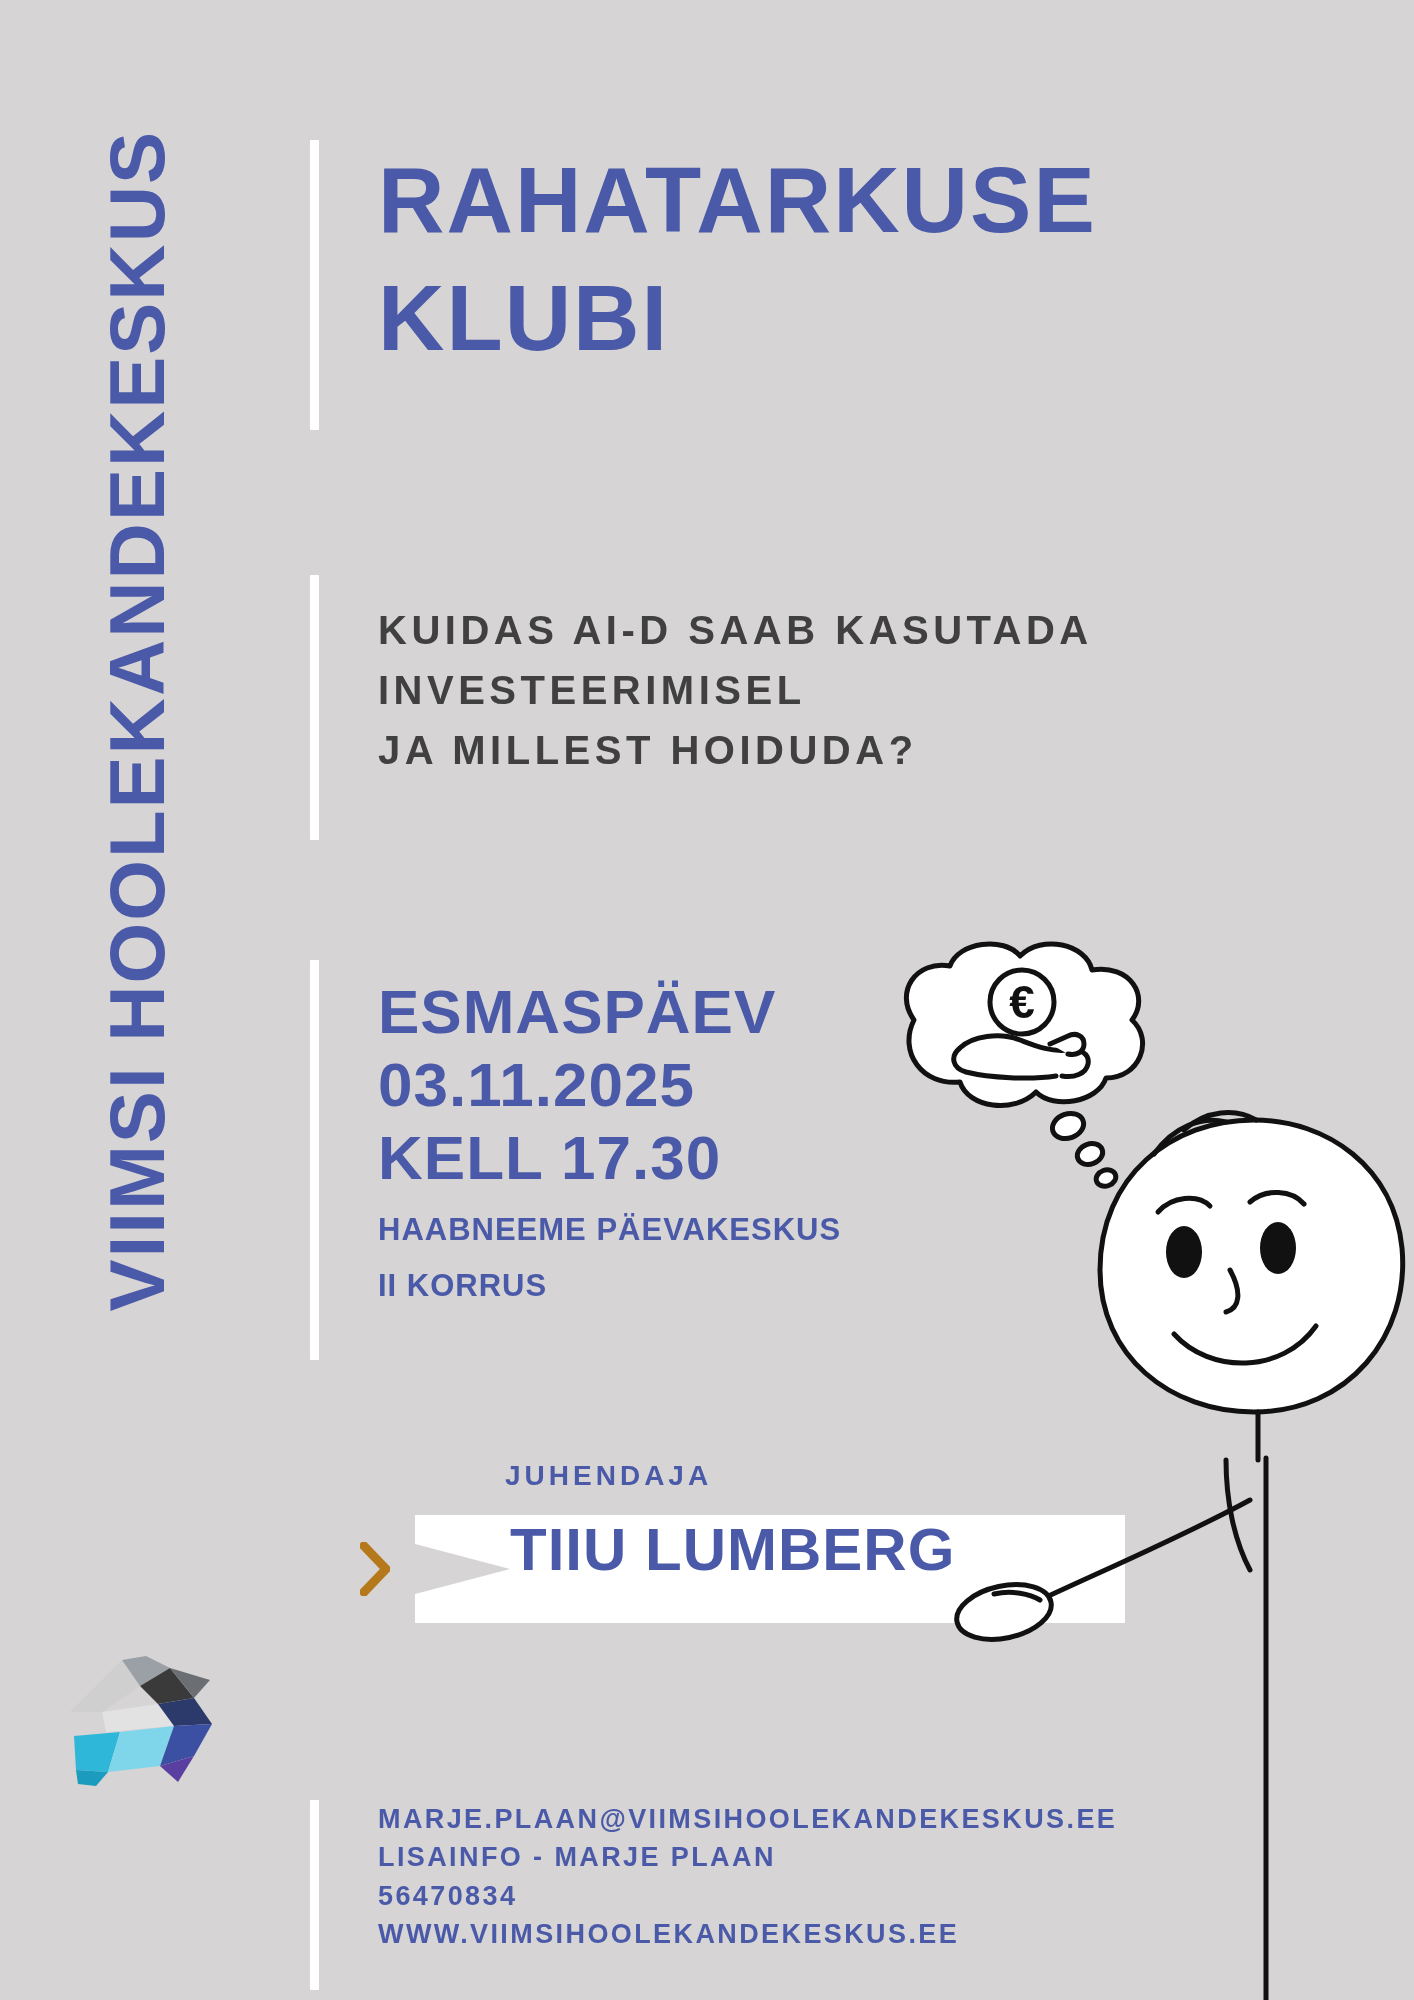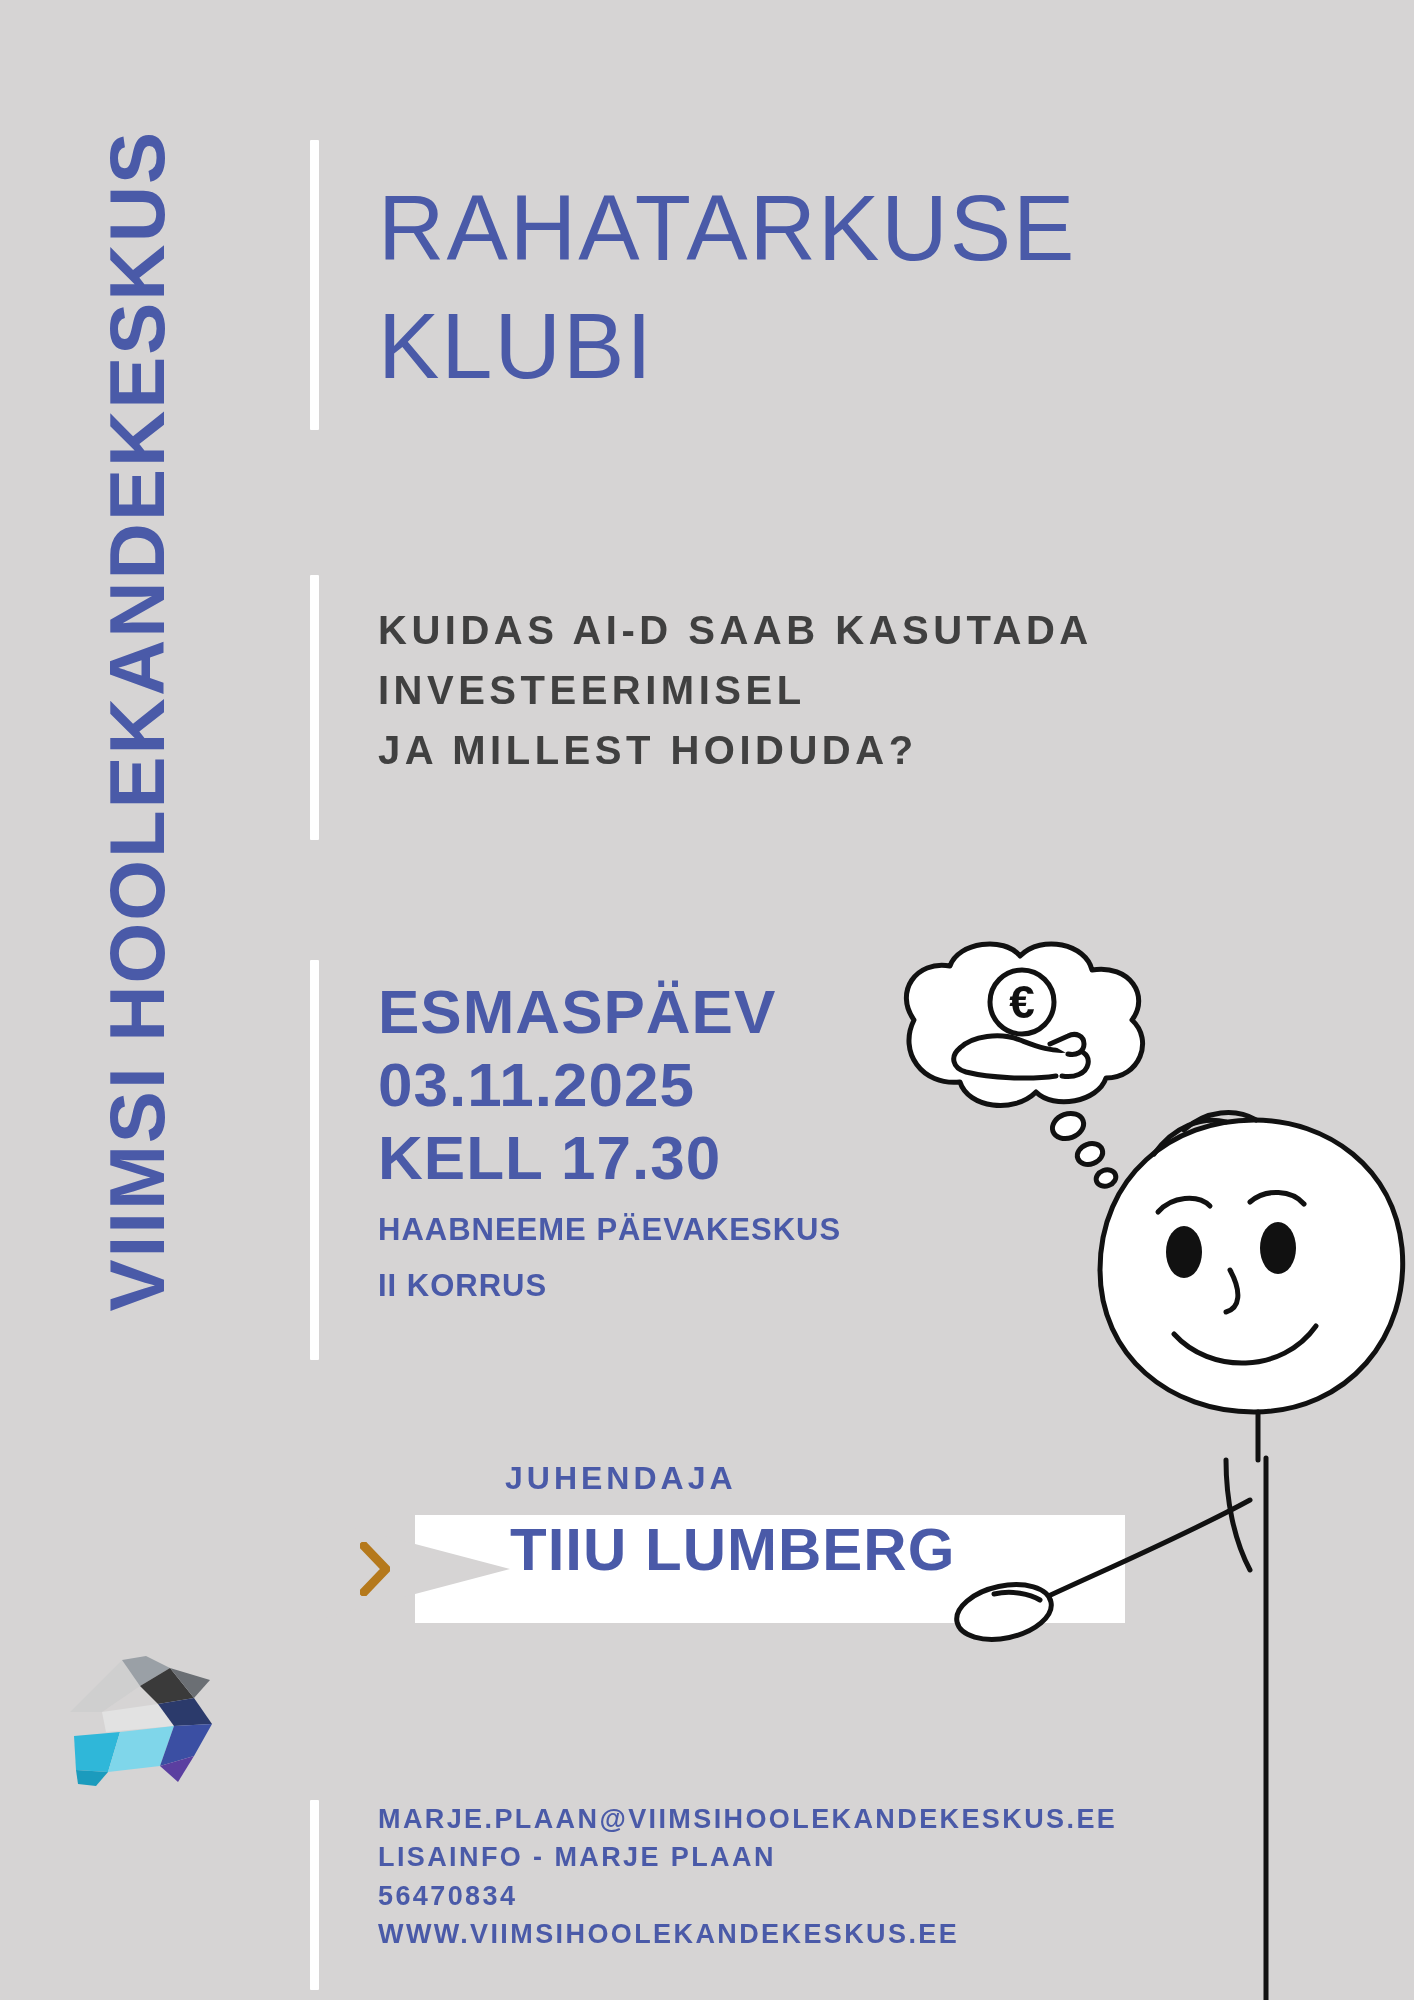"RAHATARKUSE KLUBI" .headline { font-weight: normal -> bold; margin-top: 28px -> none }
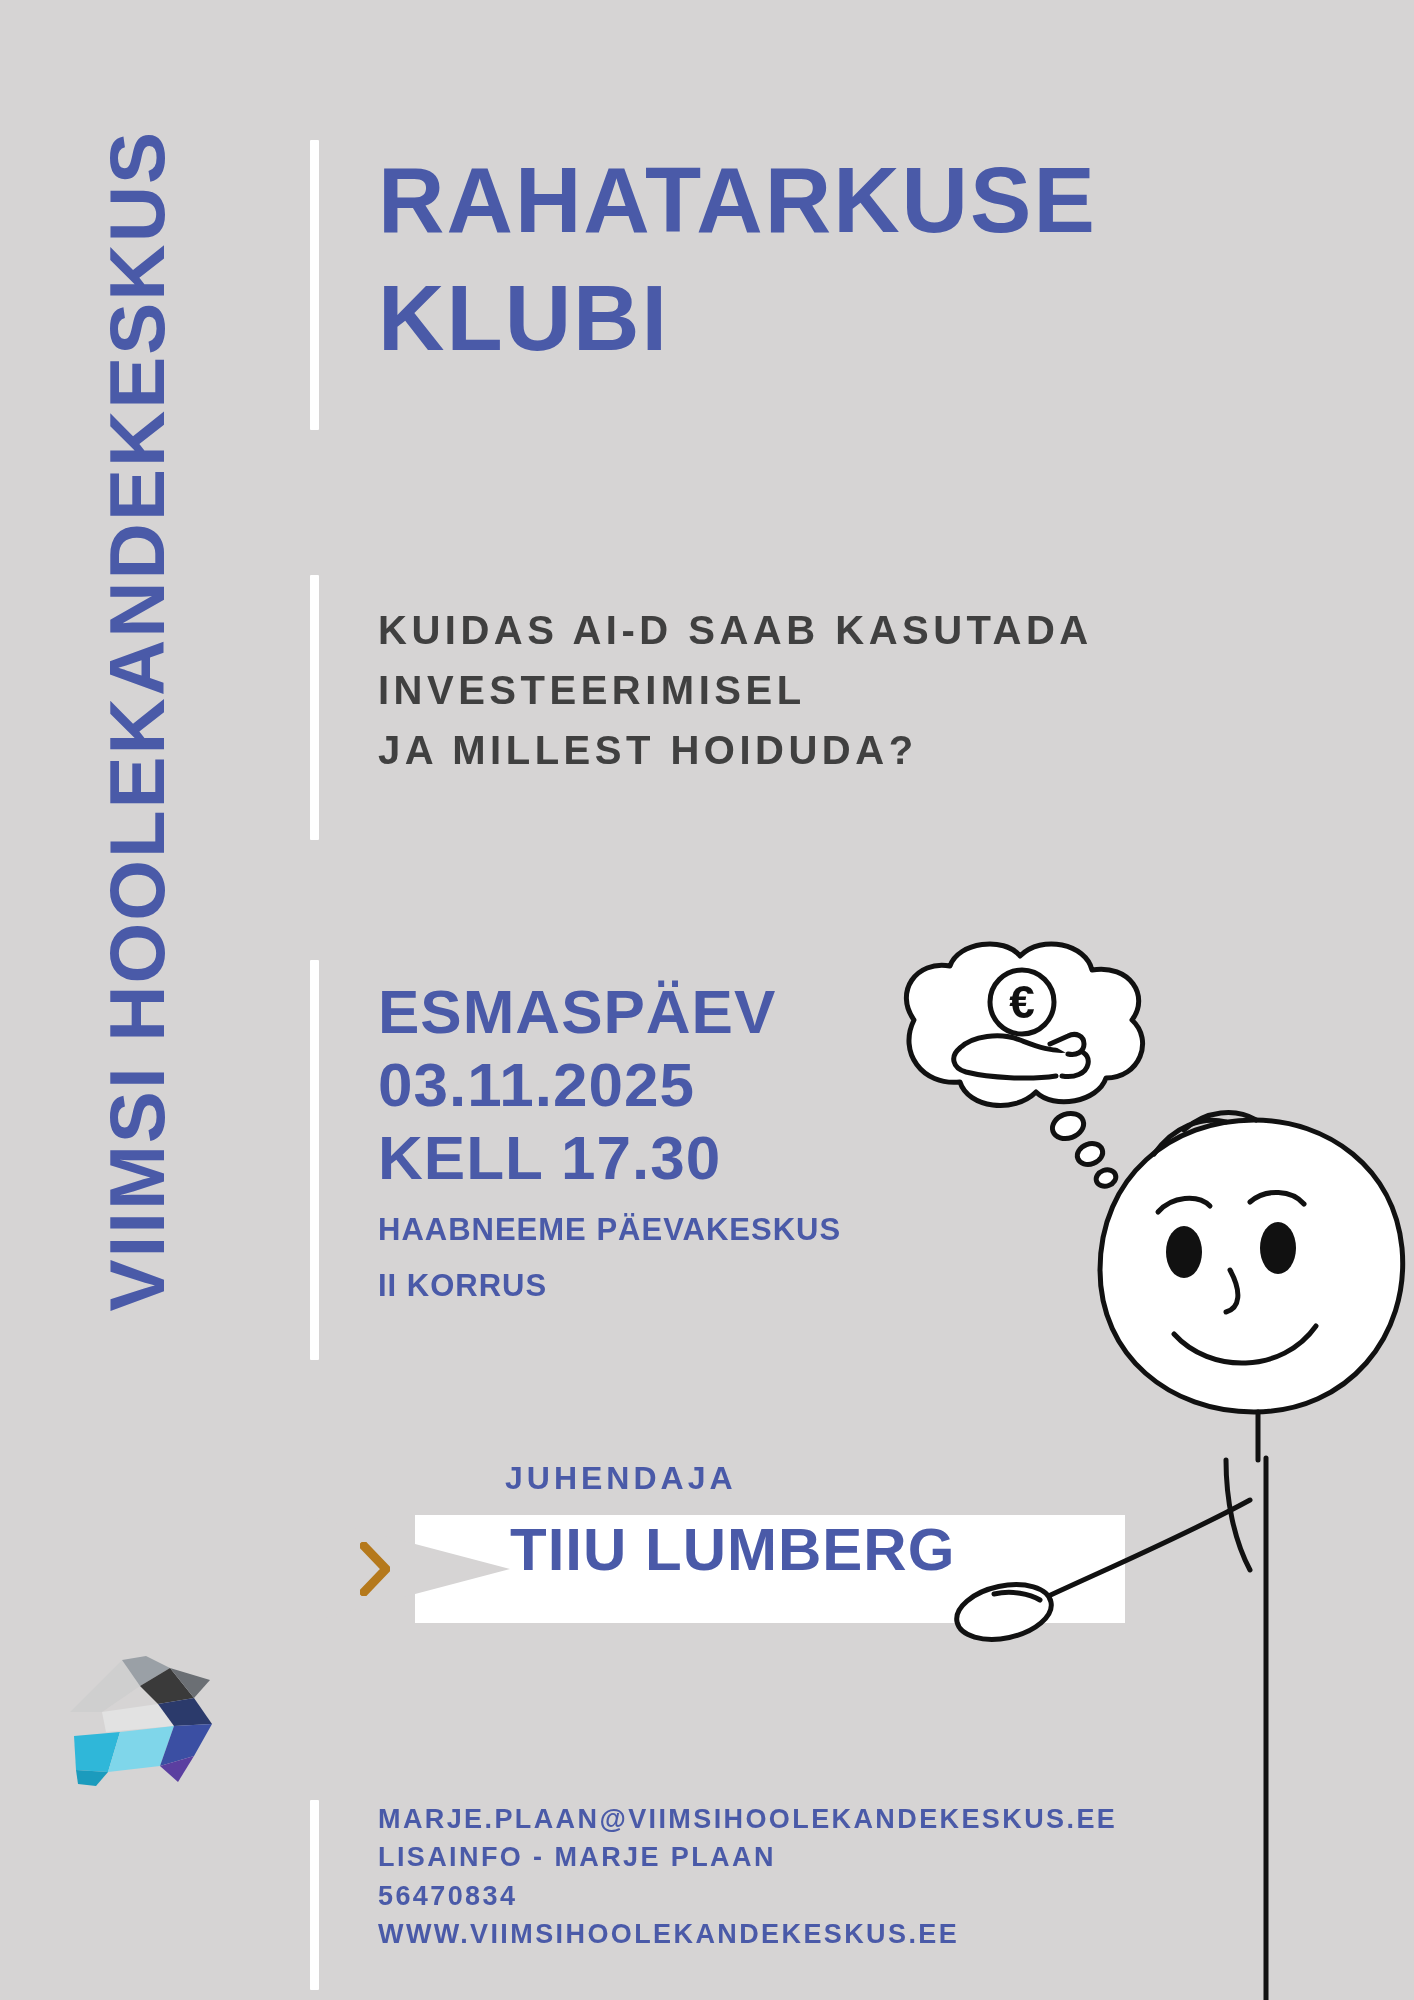"JUHENDAJA" .juhendaja { font-size: 32px -> 28px }
